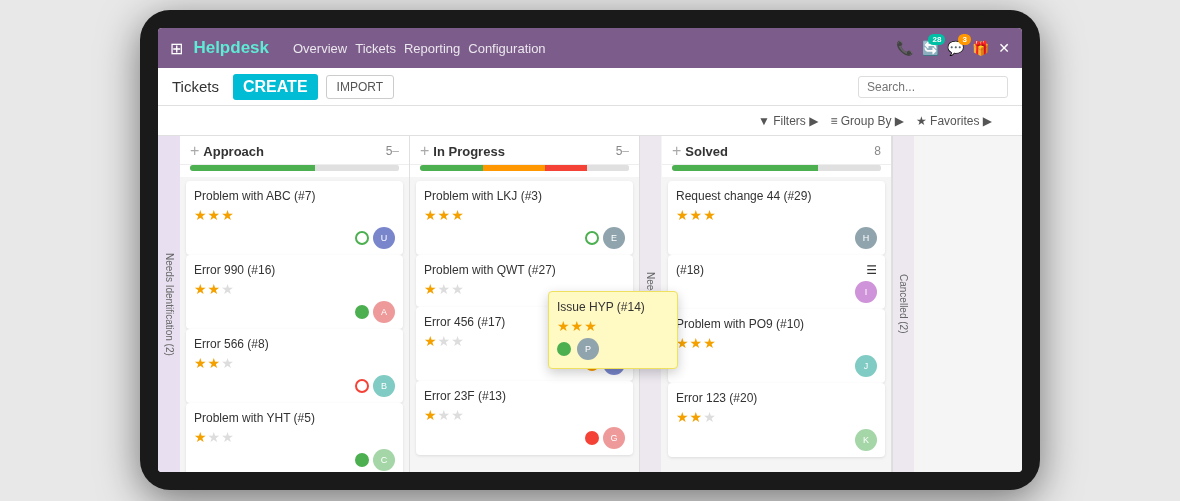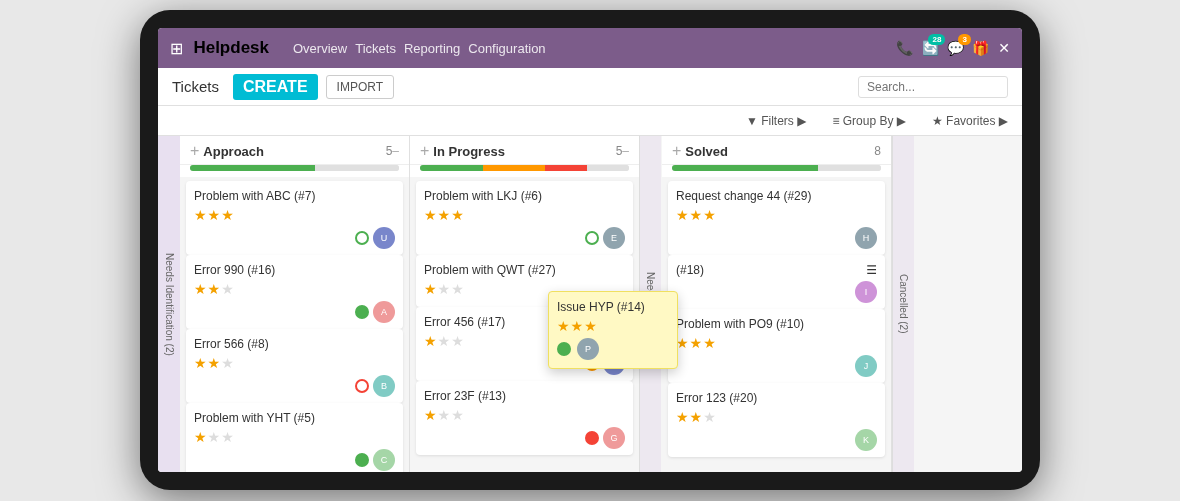"Helpdesk" .topnav-brand { color: #000000 -> #5eead4 }
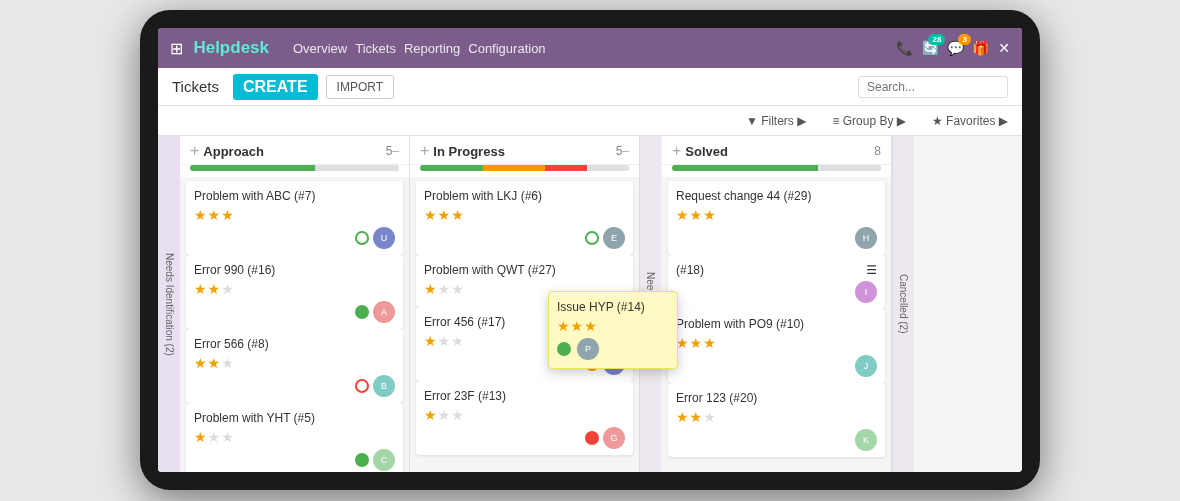"▼ Filters ▶" .filter-bar { gap: 26px -> 12px; padding: 0 14px -> 0 30px }
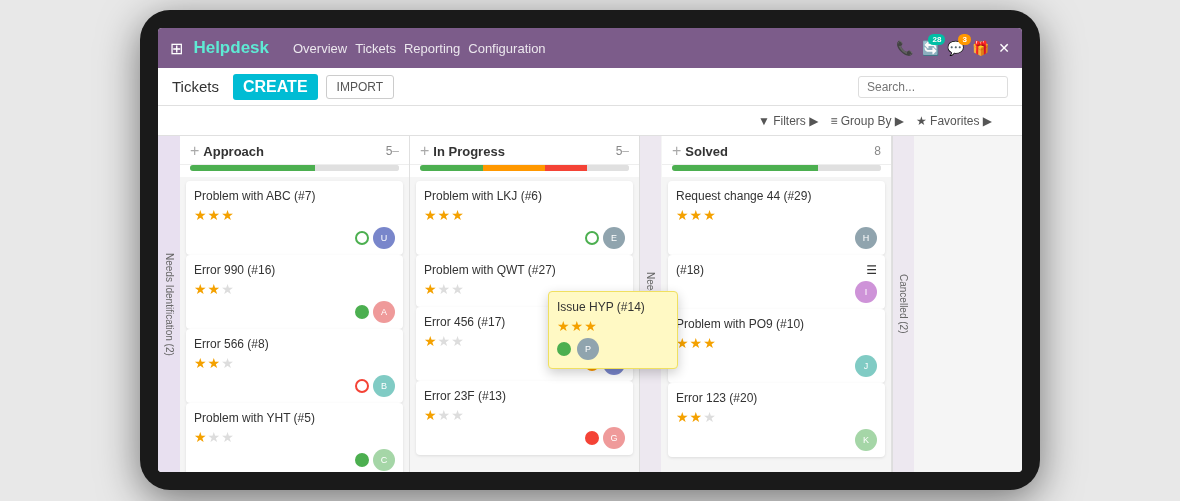"Problem with LKJ (#6)" div.card-title { text: 6 -> 3 }
